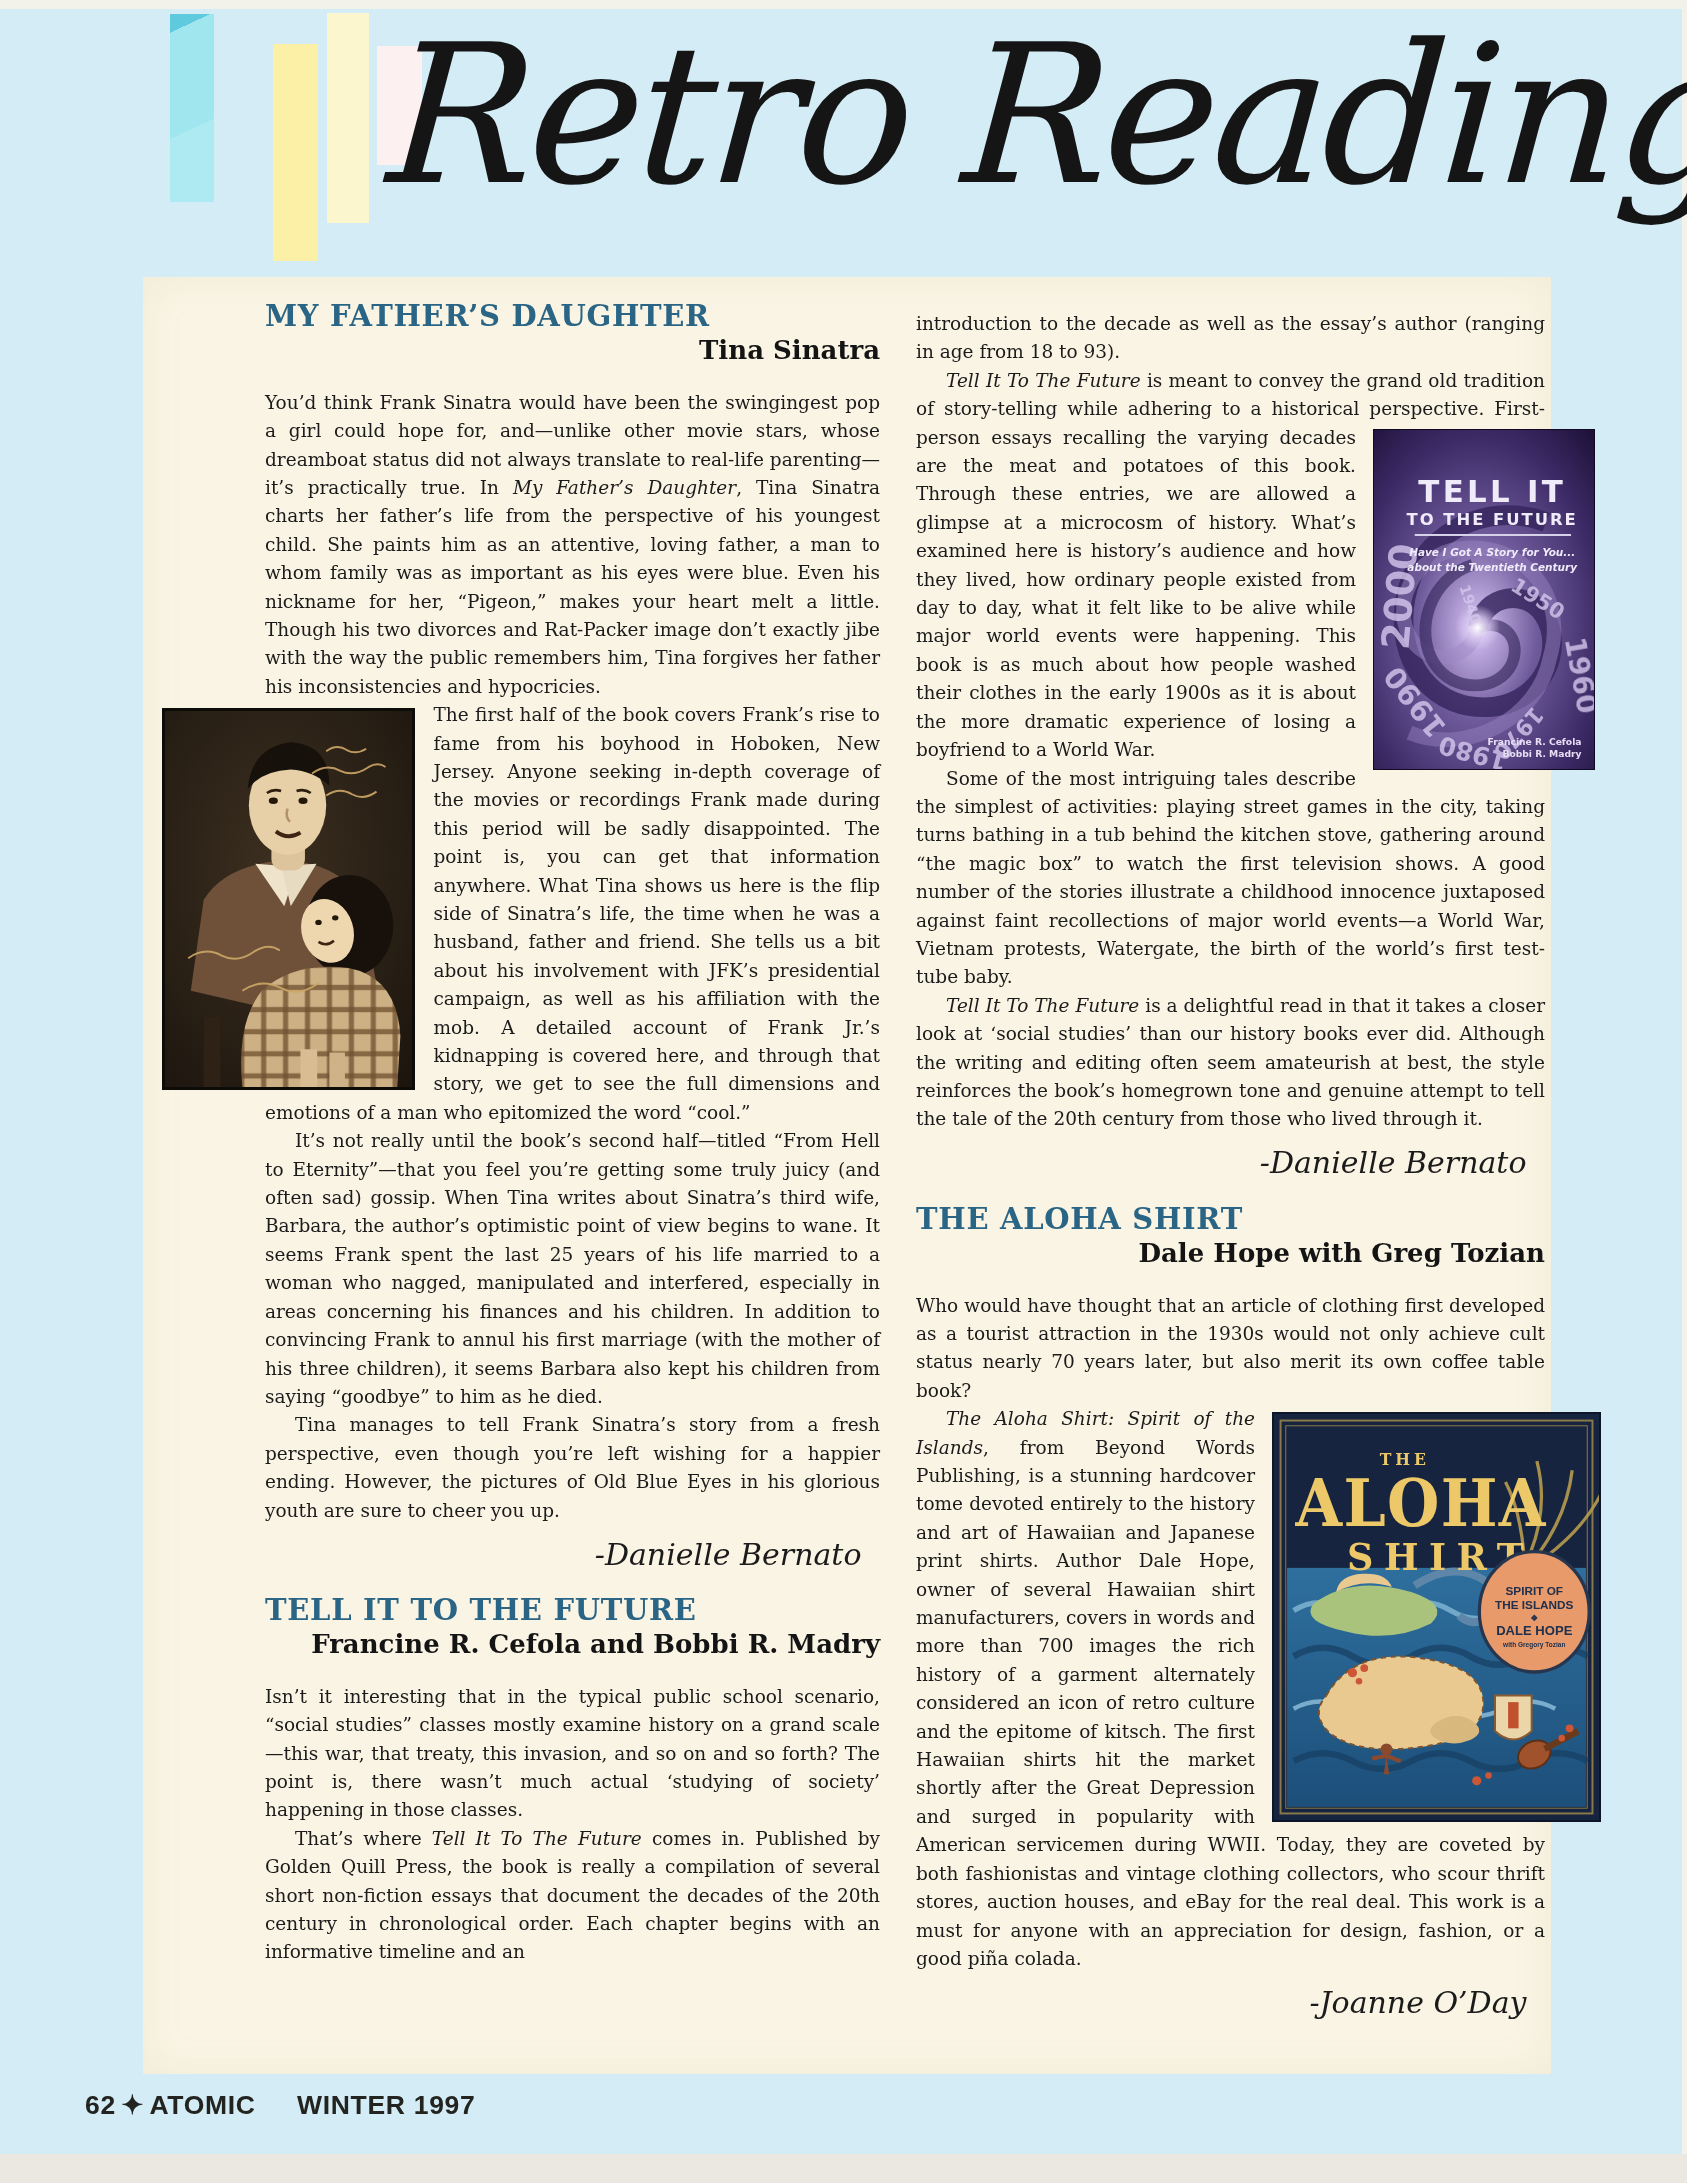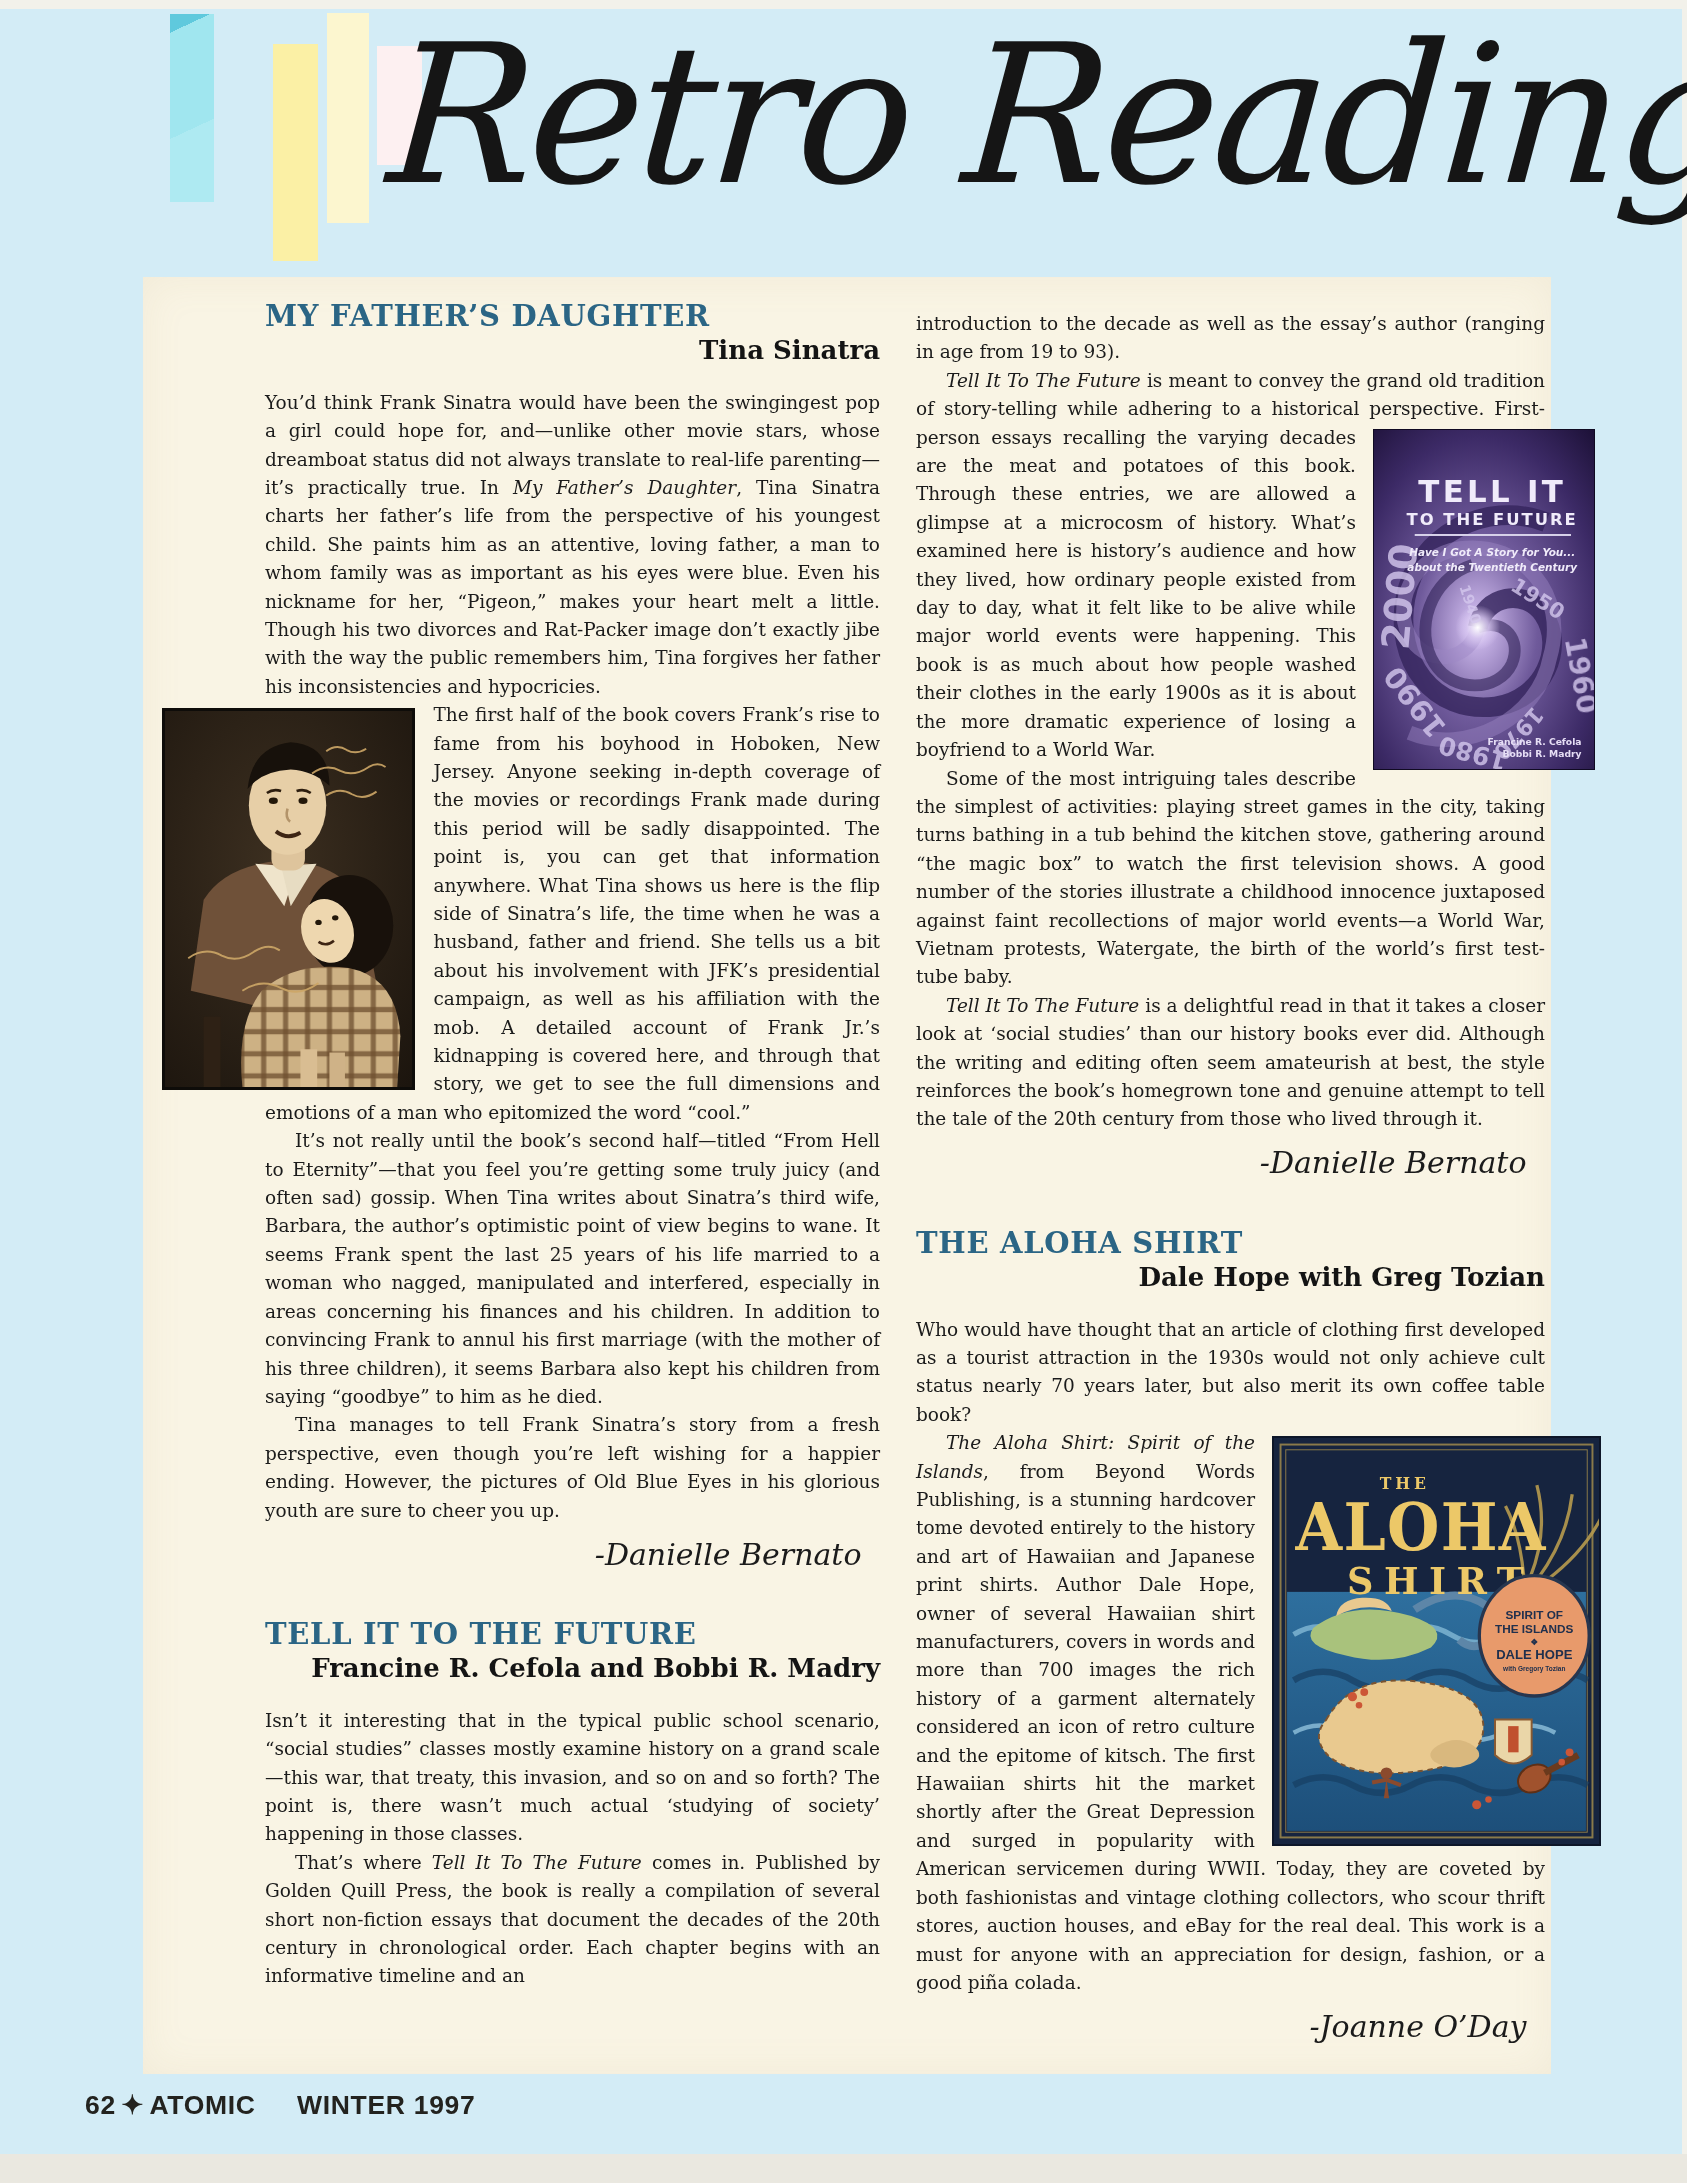"introduction to the decade as" p { text: 19 -> 18 }
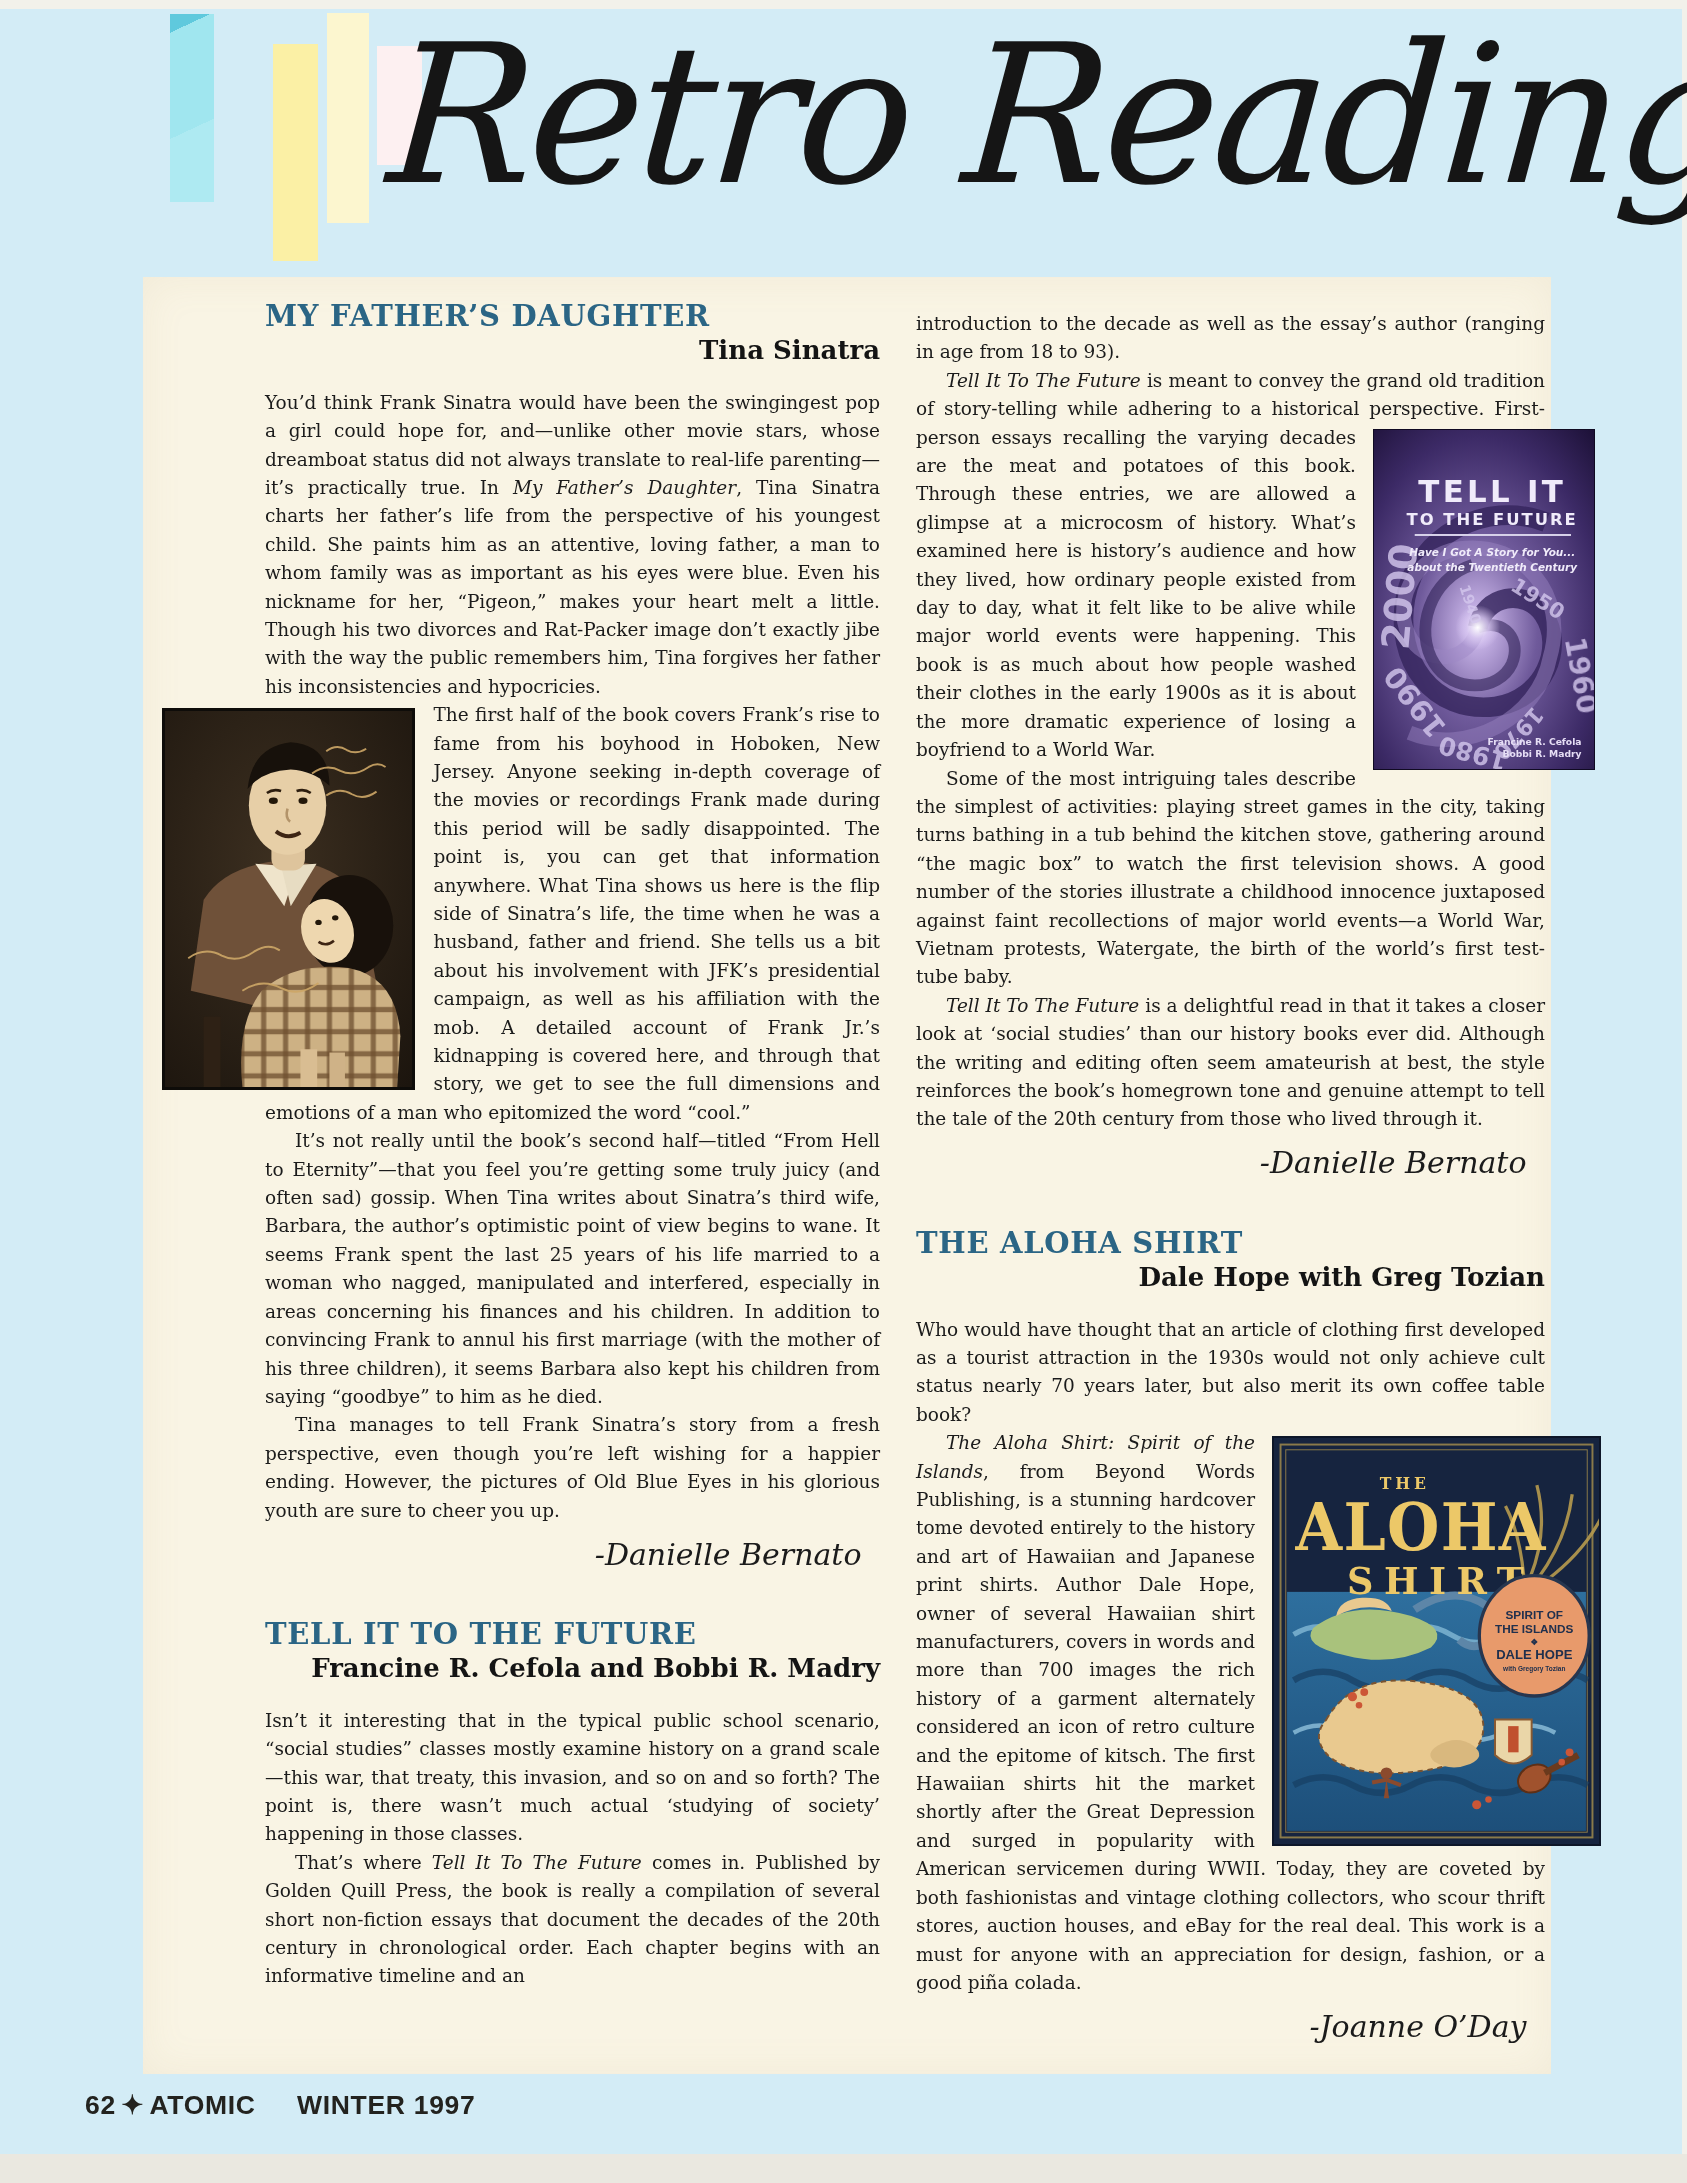"THE ALOHA SHIRT" .next-article { margin-top: 46px -> 22px }
